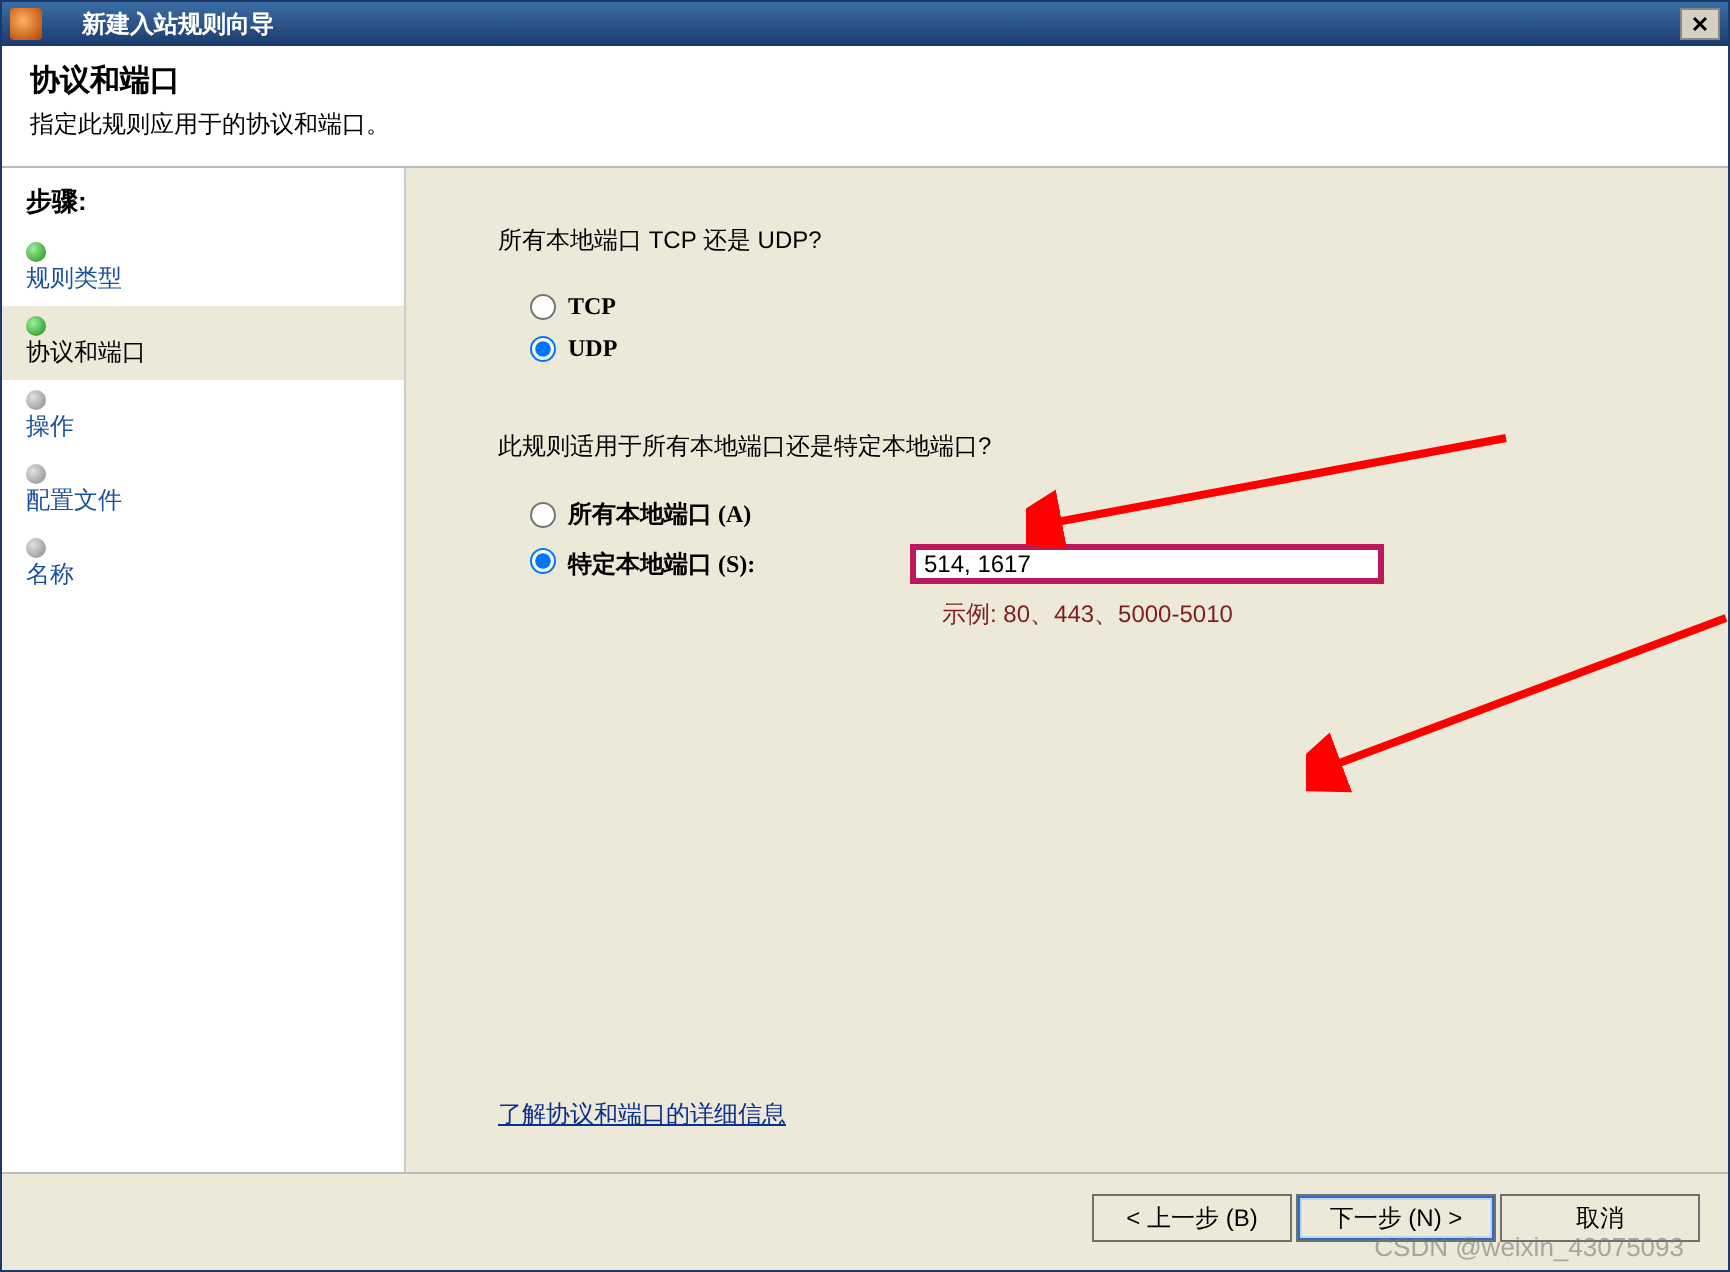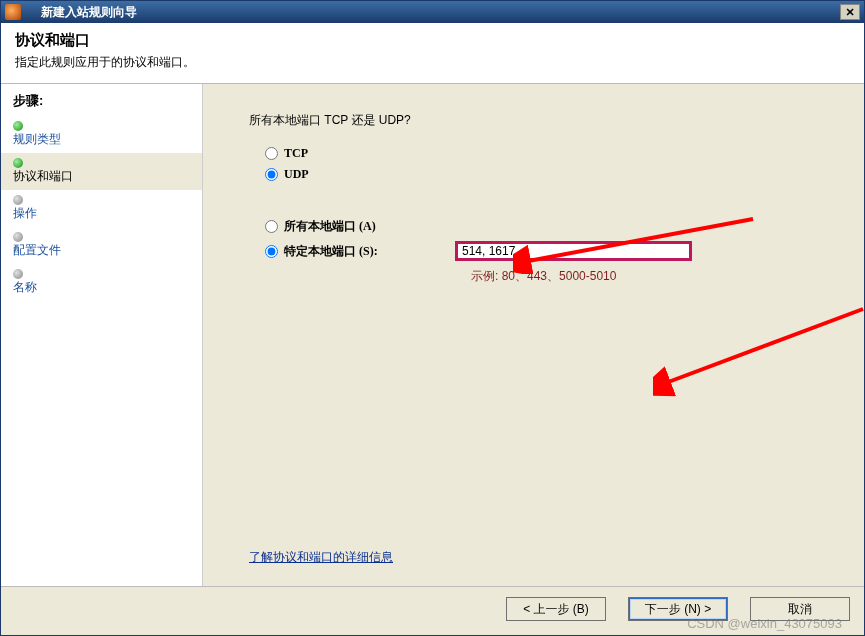"此规则适用于所有本地端口还是特定本地端口?" div.q { html: none -> <div>此规则适用于所有本地端口还是特定本地端口?</div> }
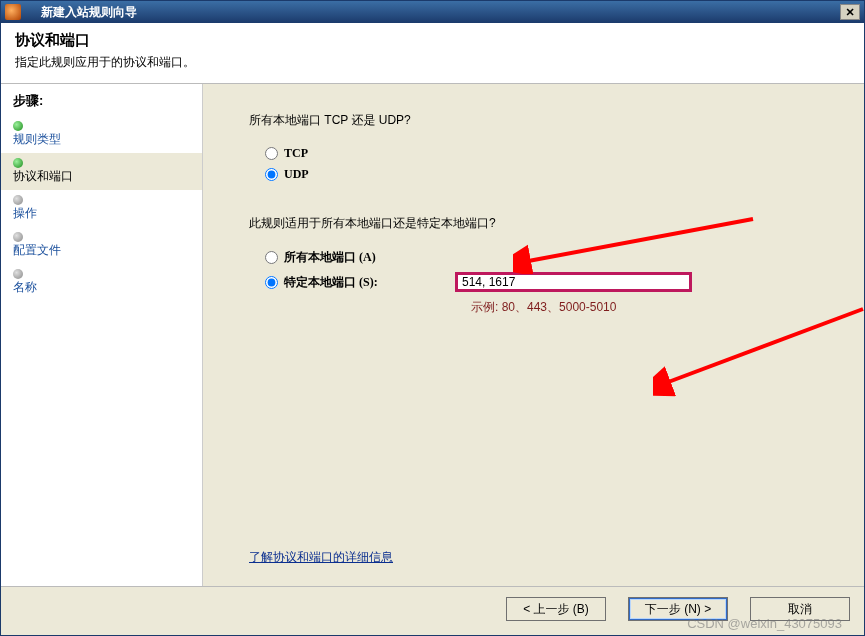"特定本地端口 (S):" span.lab { align-items: center -> flex-start }
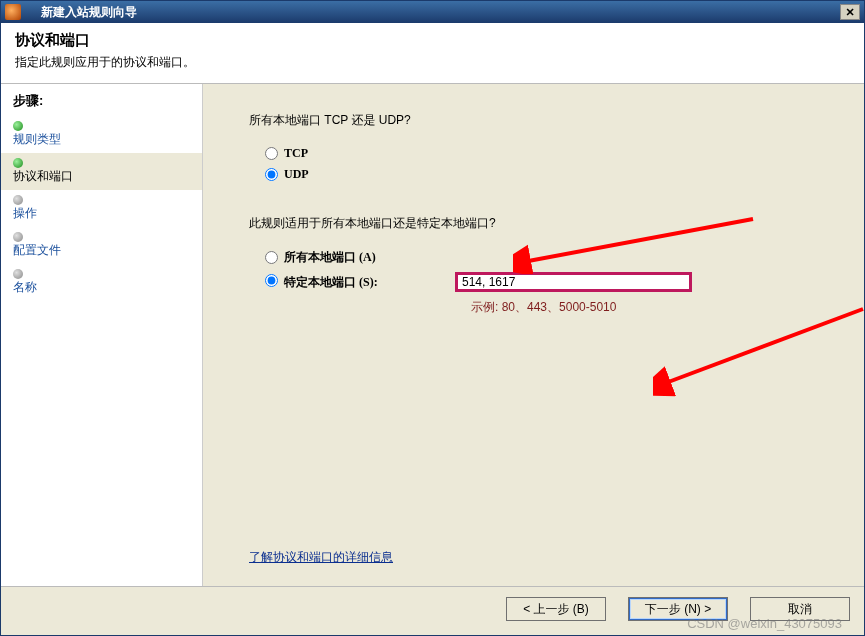"< 上一步 (B)" .footer { gap: 22px -> 2px }
